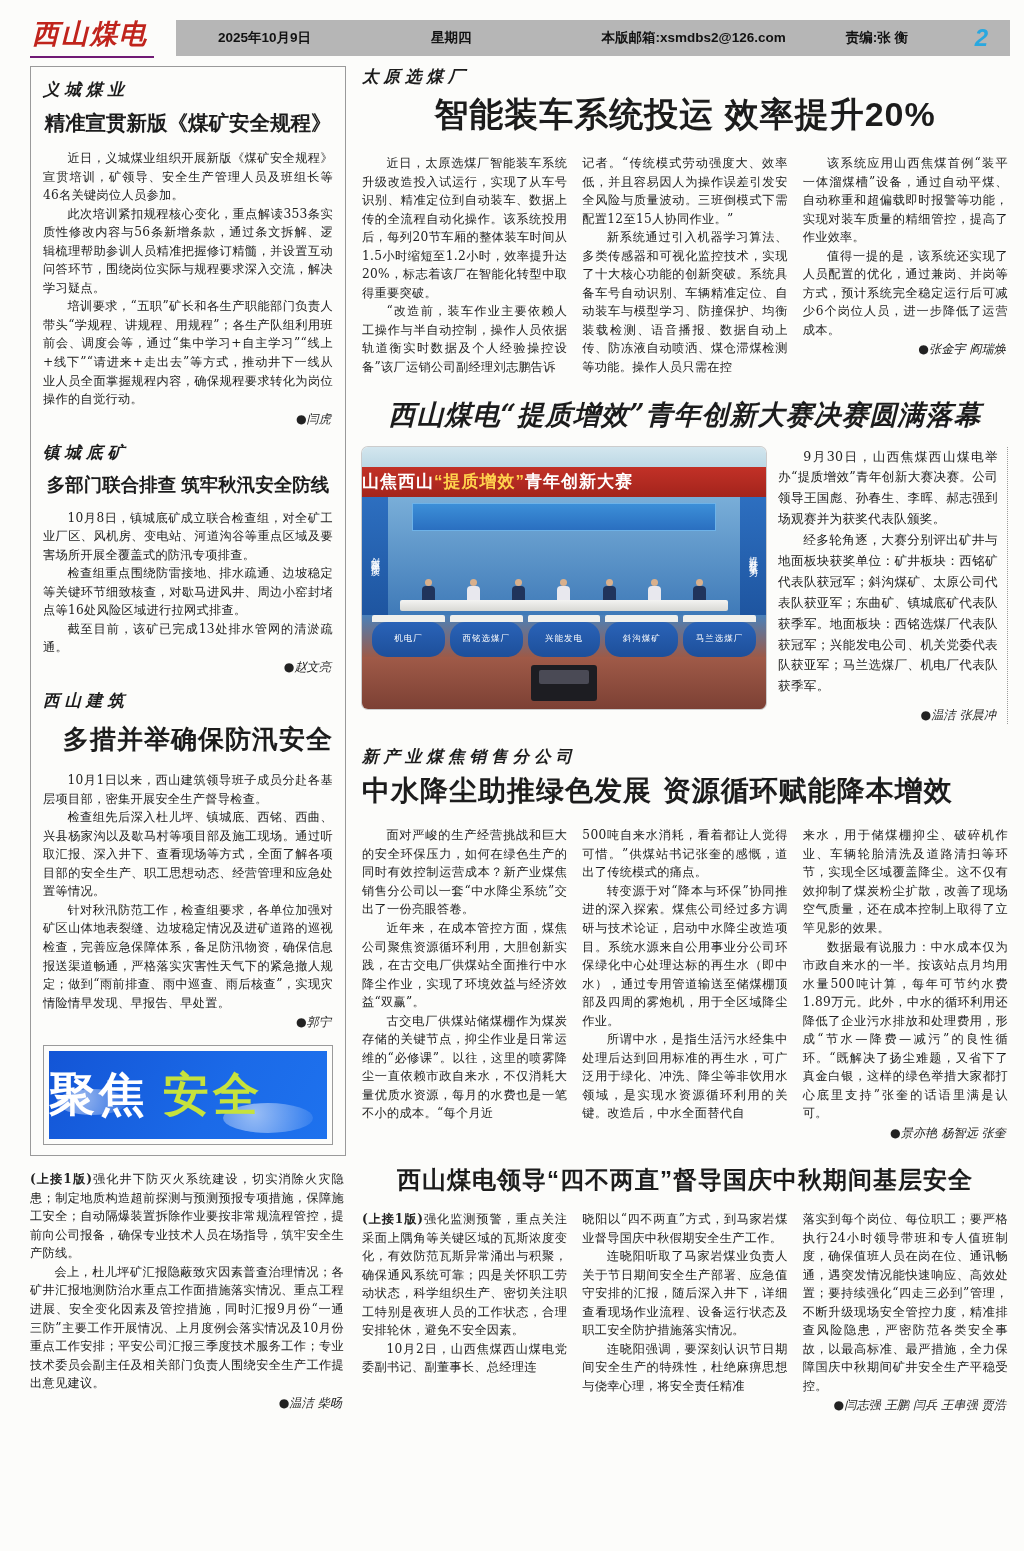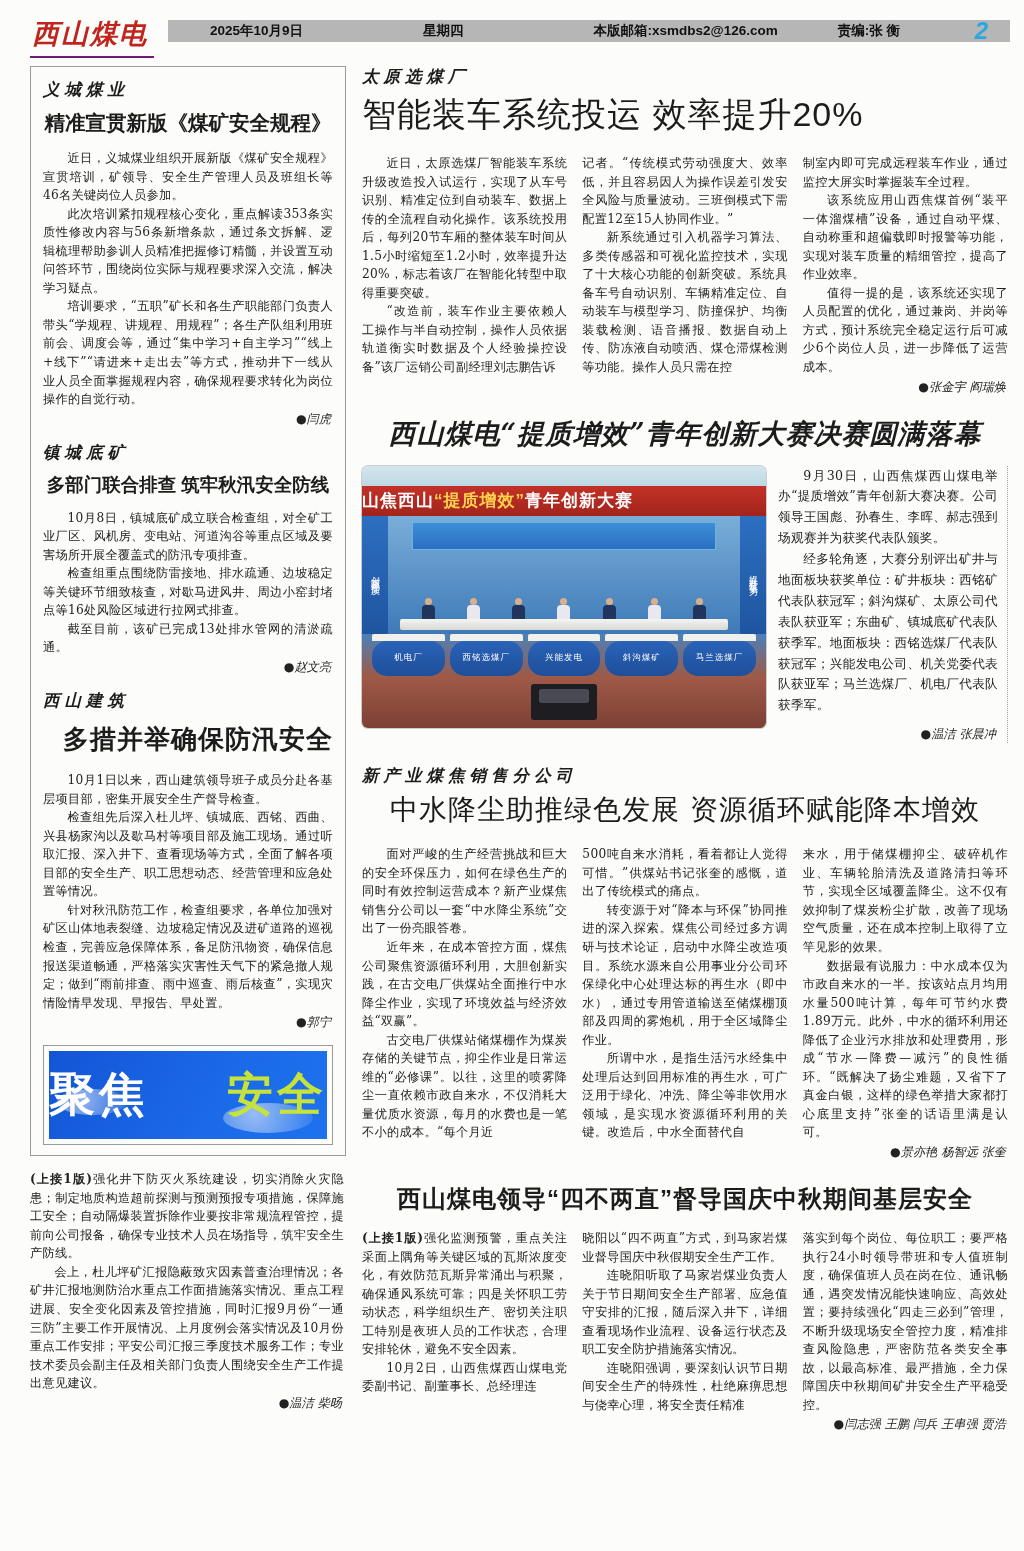"2025年10月9日" .meta-bar { height: 22px -> 36px; margin-left: 14px -> 22px }
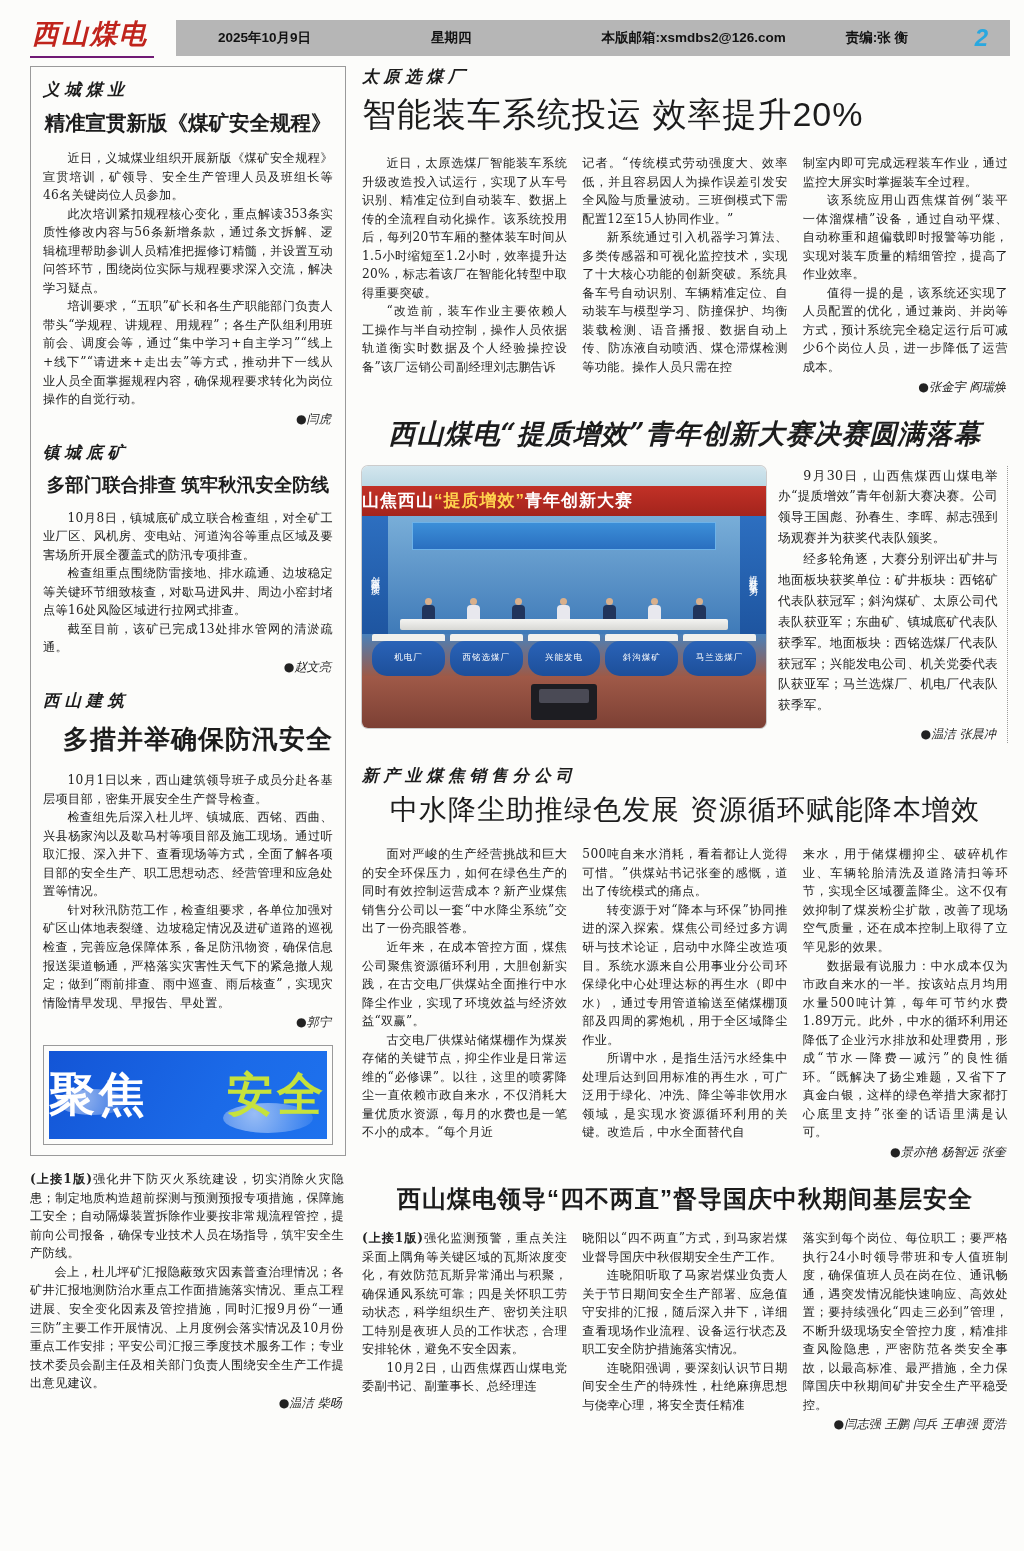"智能装车系统投运 效率提升20%" .hl-top { font-weight: 400 -> 700; text-align: left -> center }
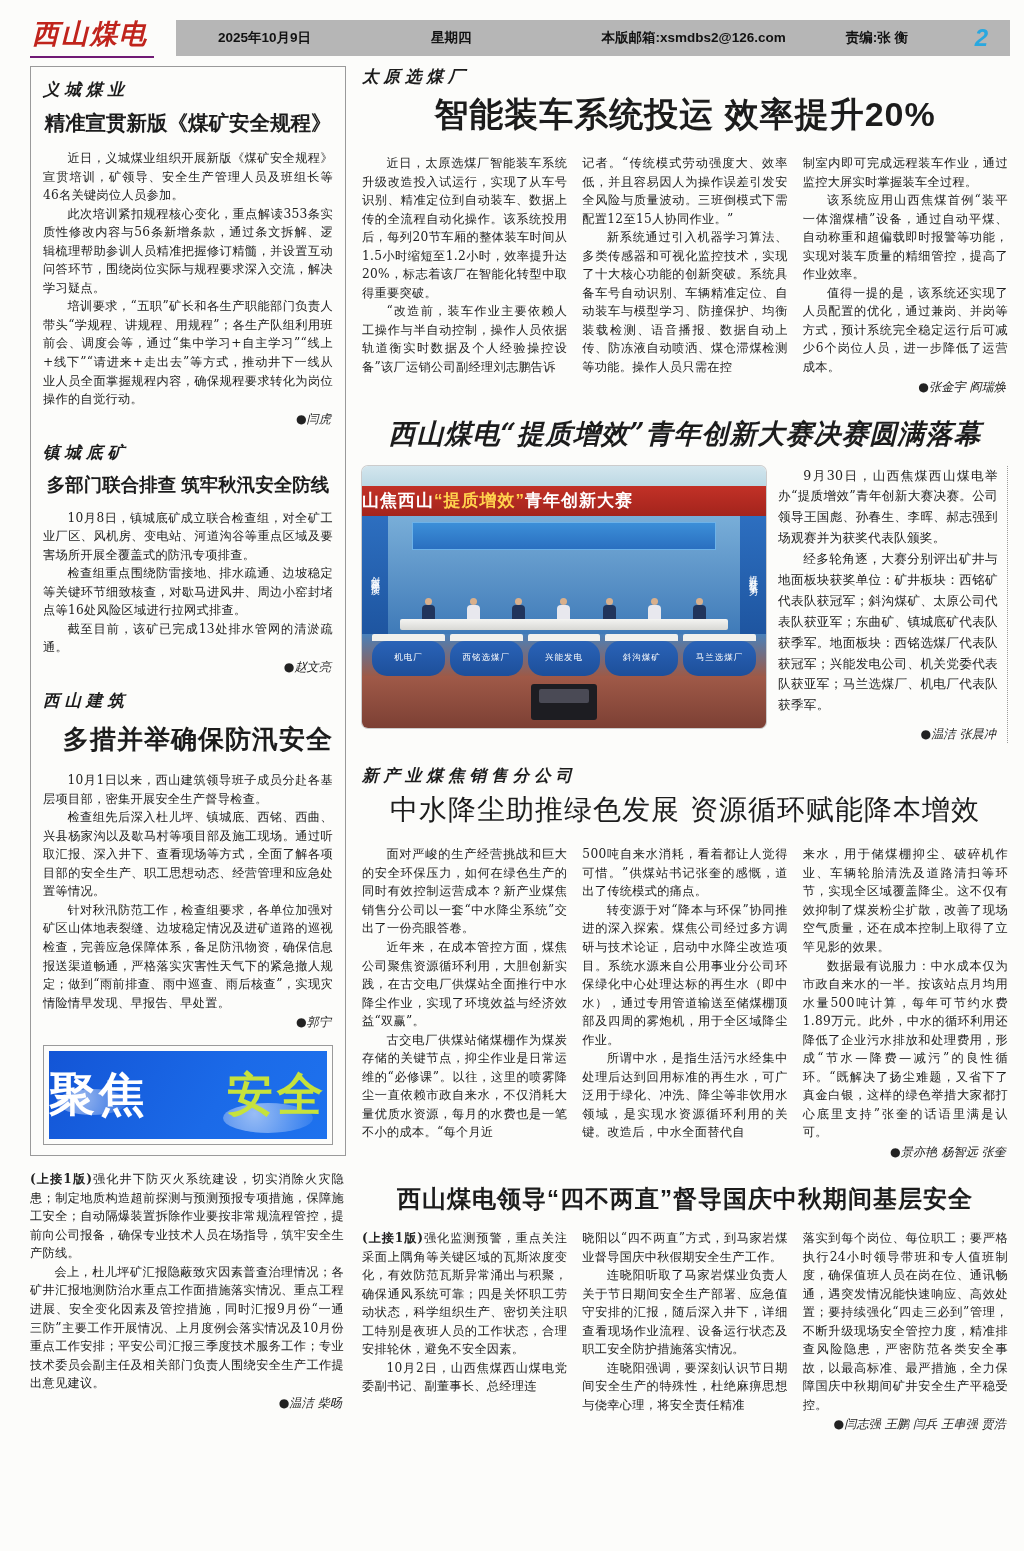"制室内即可完成远程装车作业，通过监控大屏实时掌握装车全过程。" p.para { html: <p>制室内即可完成远程装车作业，通过监控大屏实时掌握装车全过程。</p> -> none }
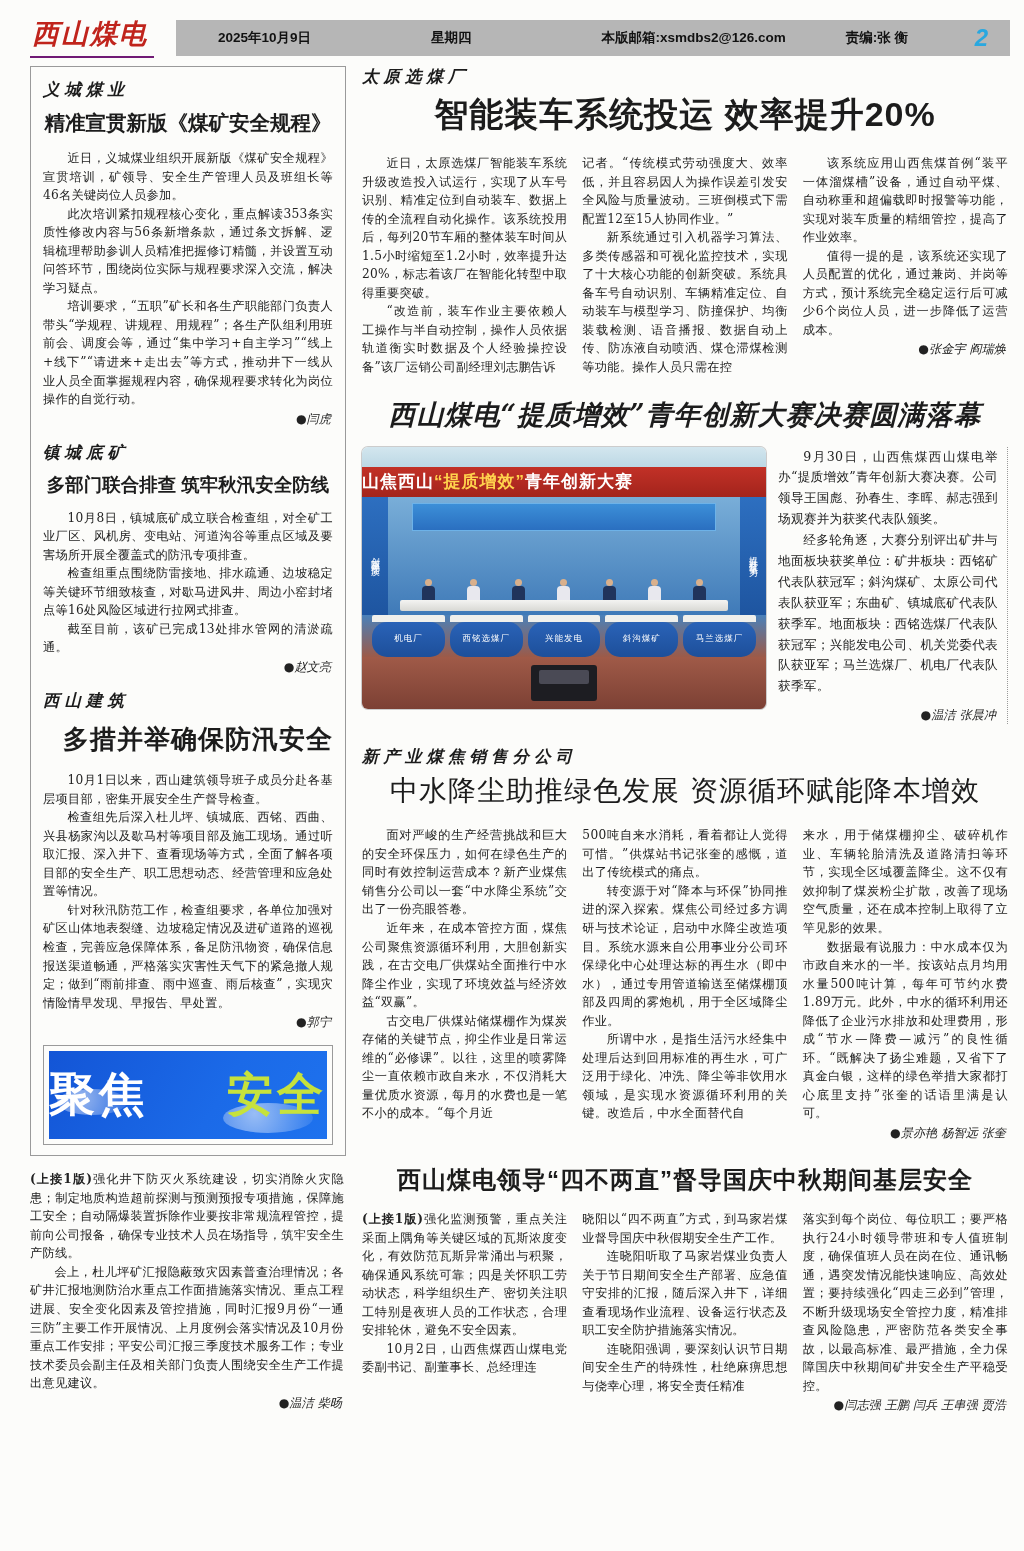"中水降尘助推绿色发展 资源循环赋能降本增效" .hl-water { font-weight: 400 -> 700; text-align: center -> none }
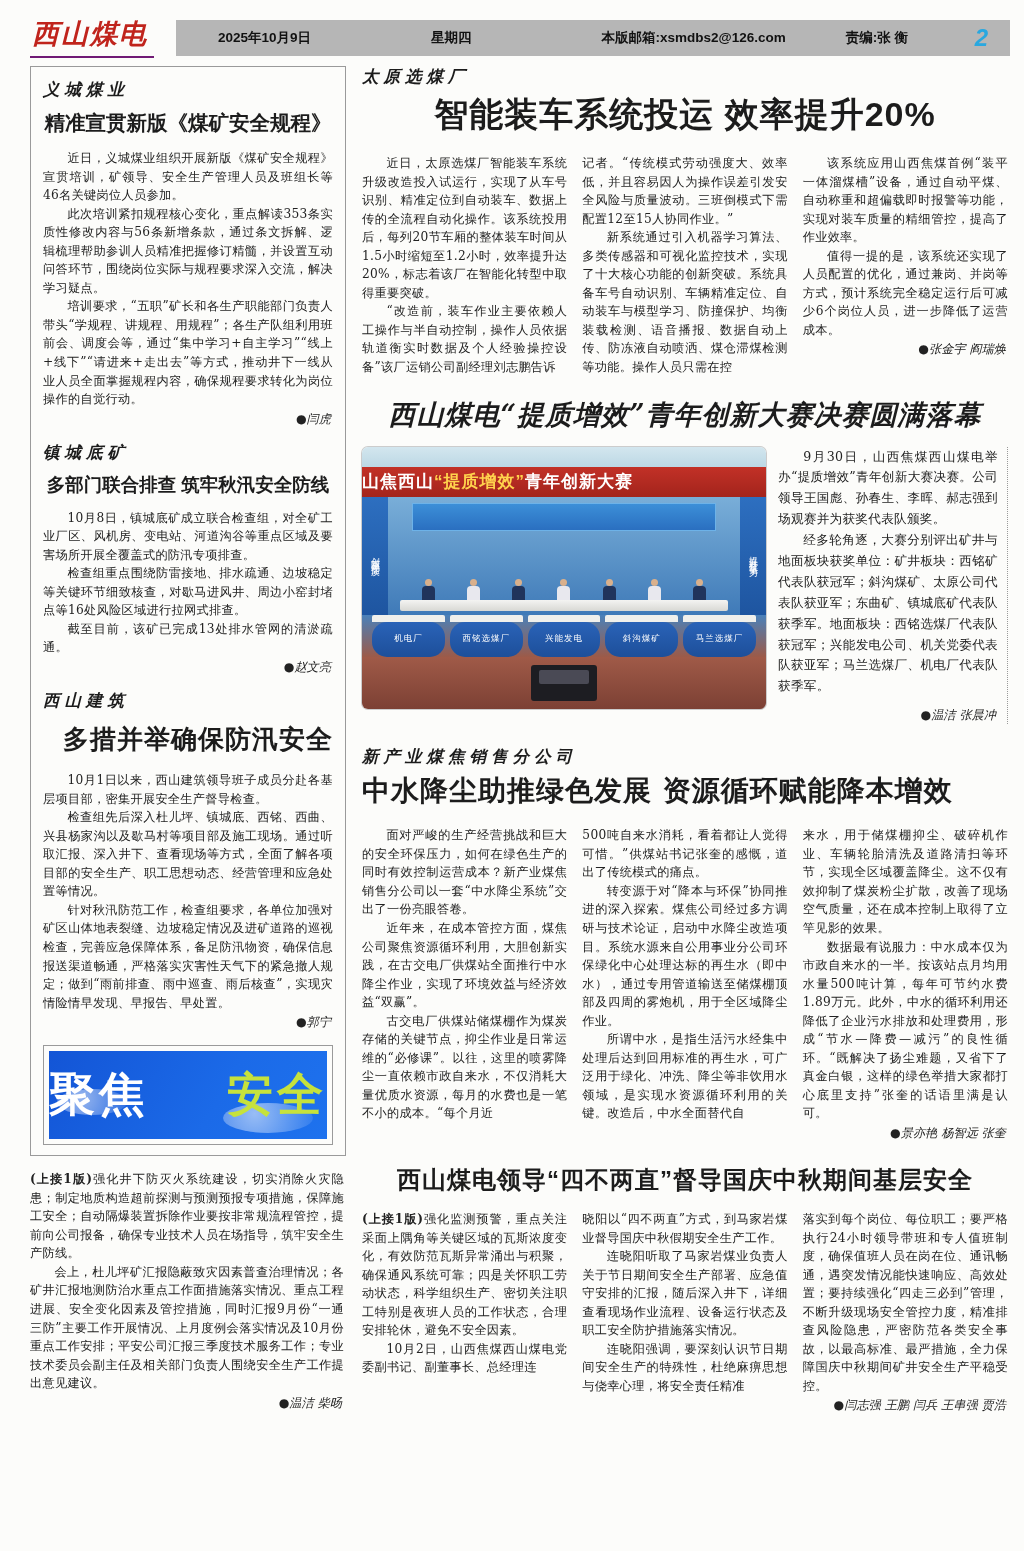"聚焦" .jj { justify-content: space-between -> flex-start }
